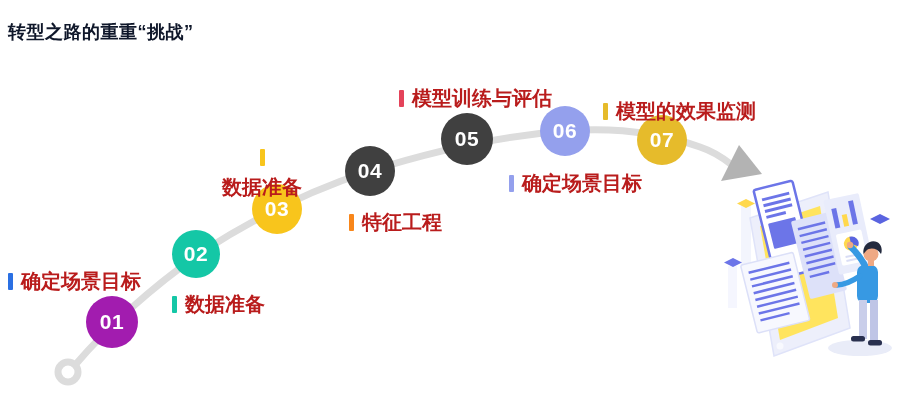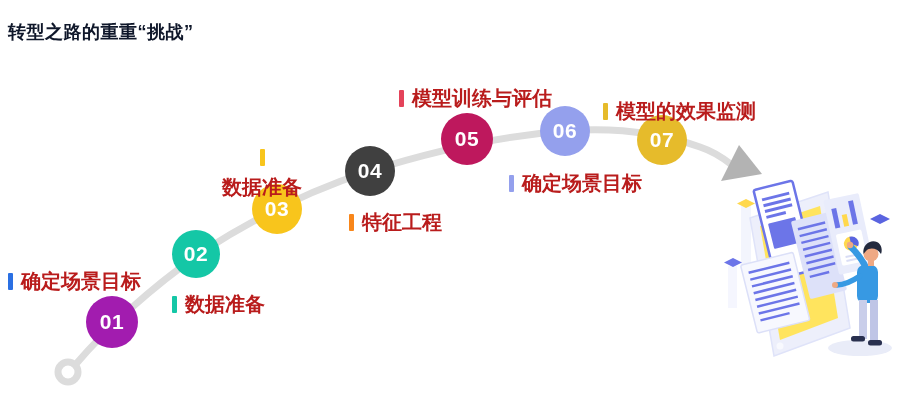"05" div.step-circle { background: #be185d -> #404040 }
